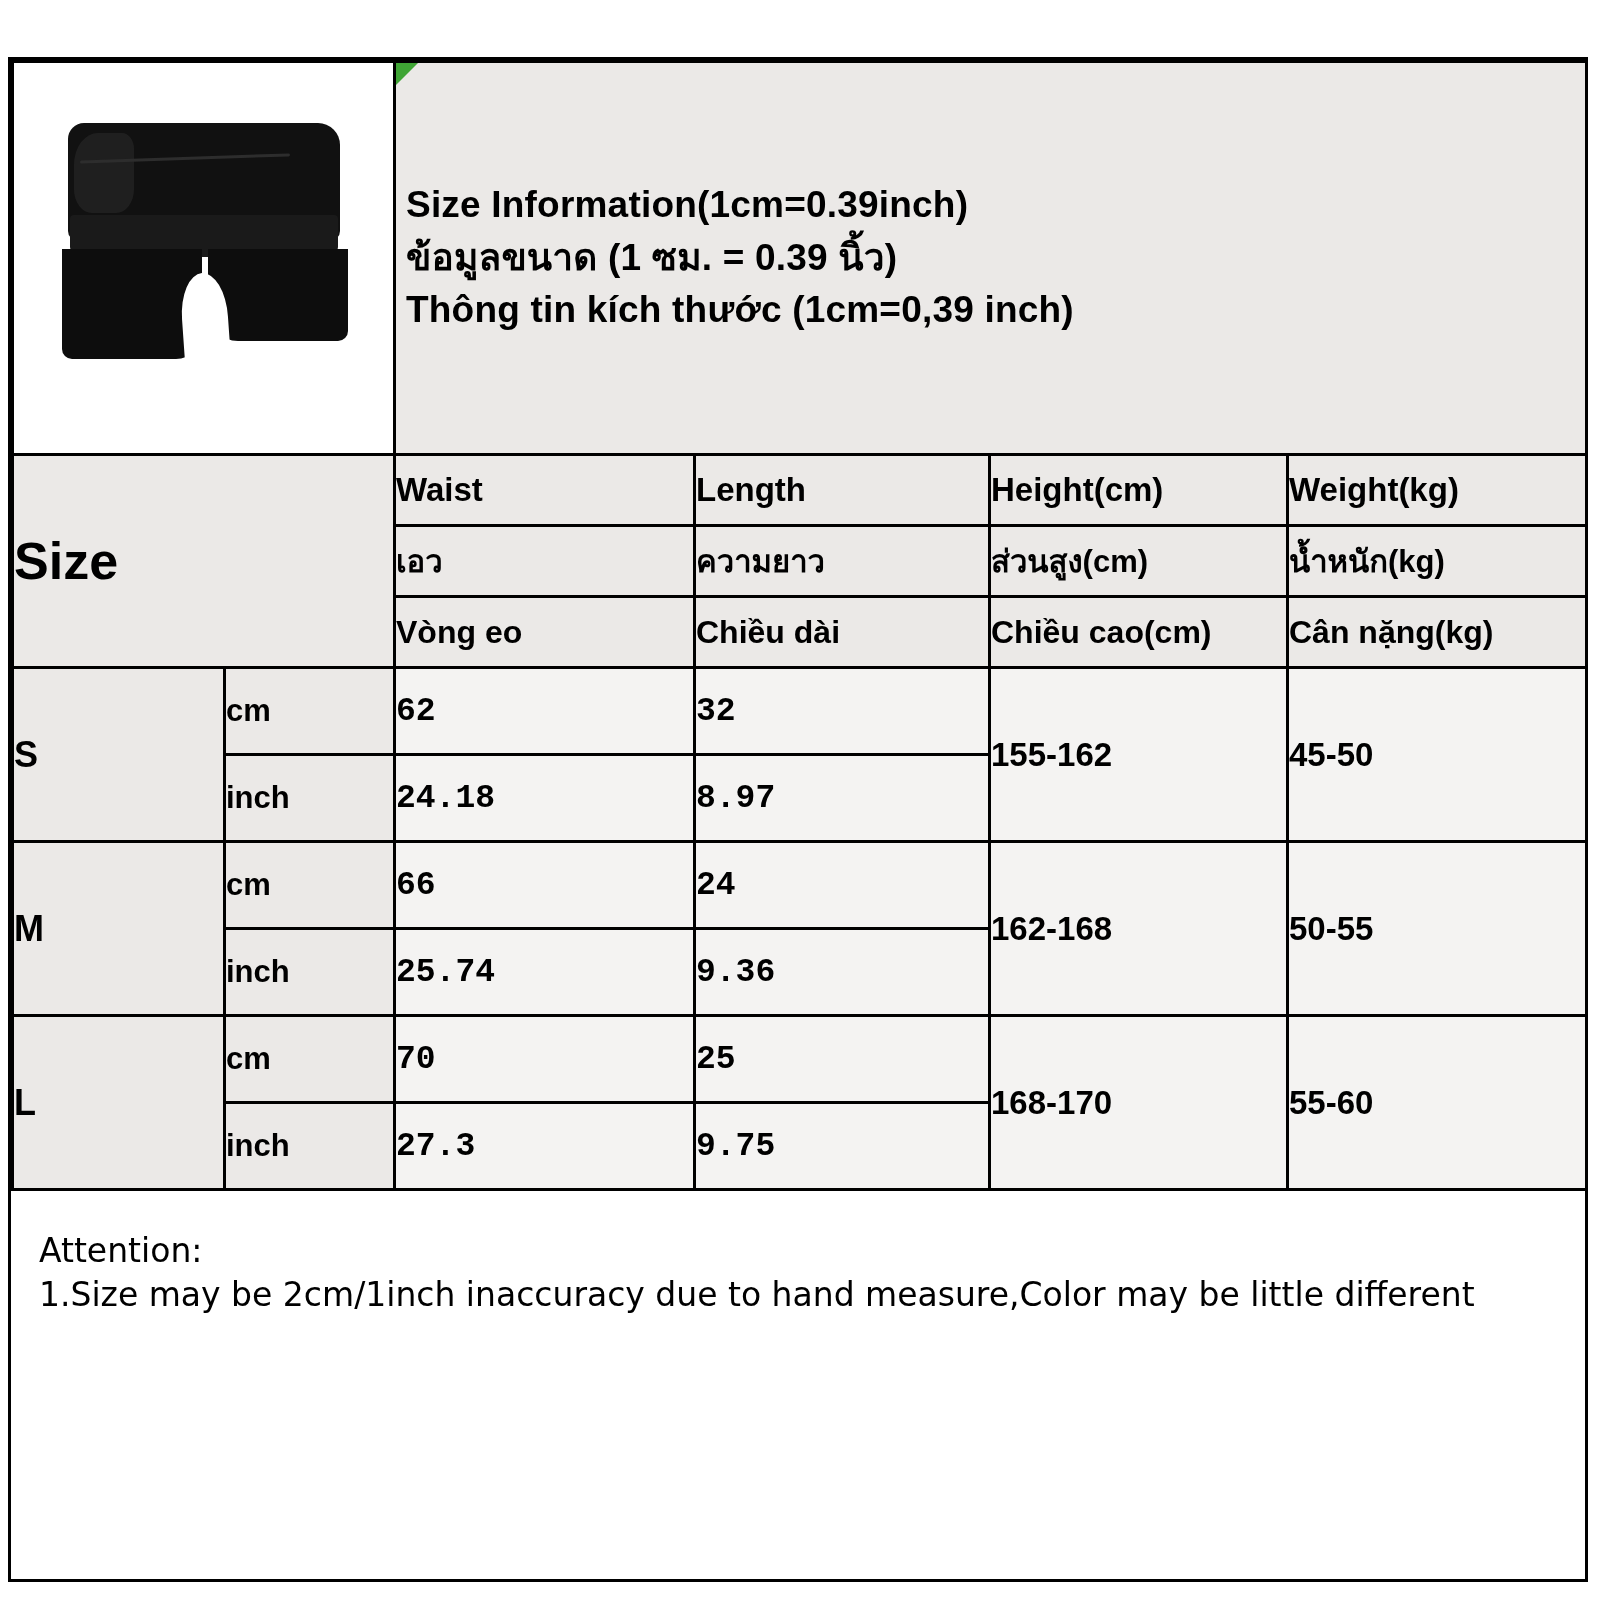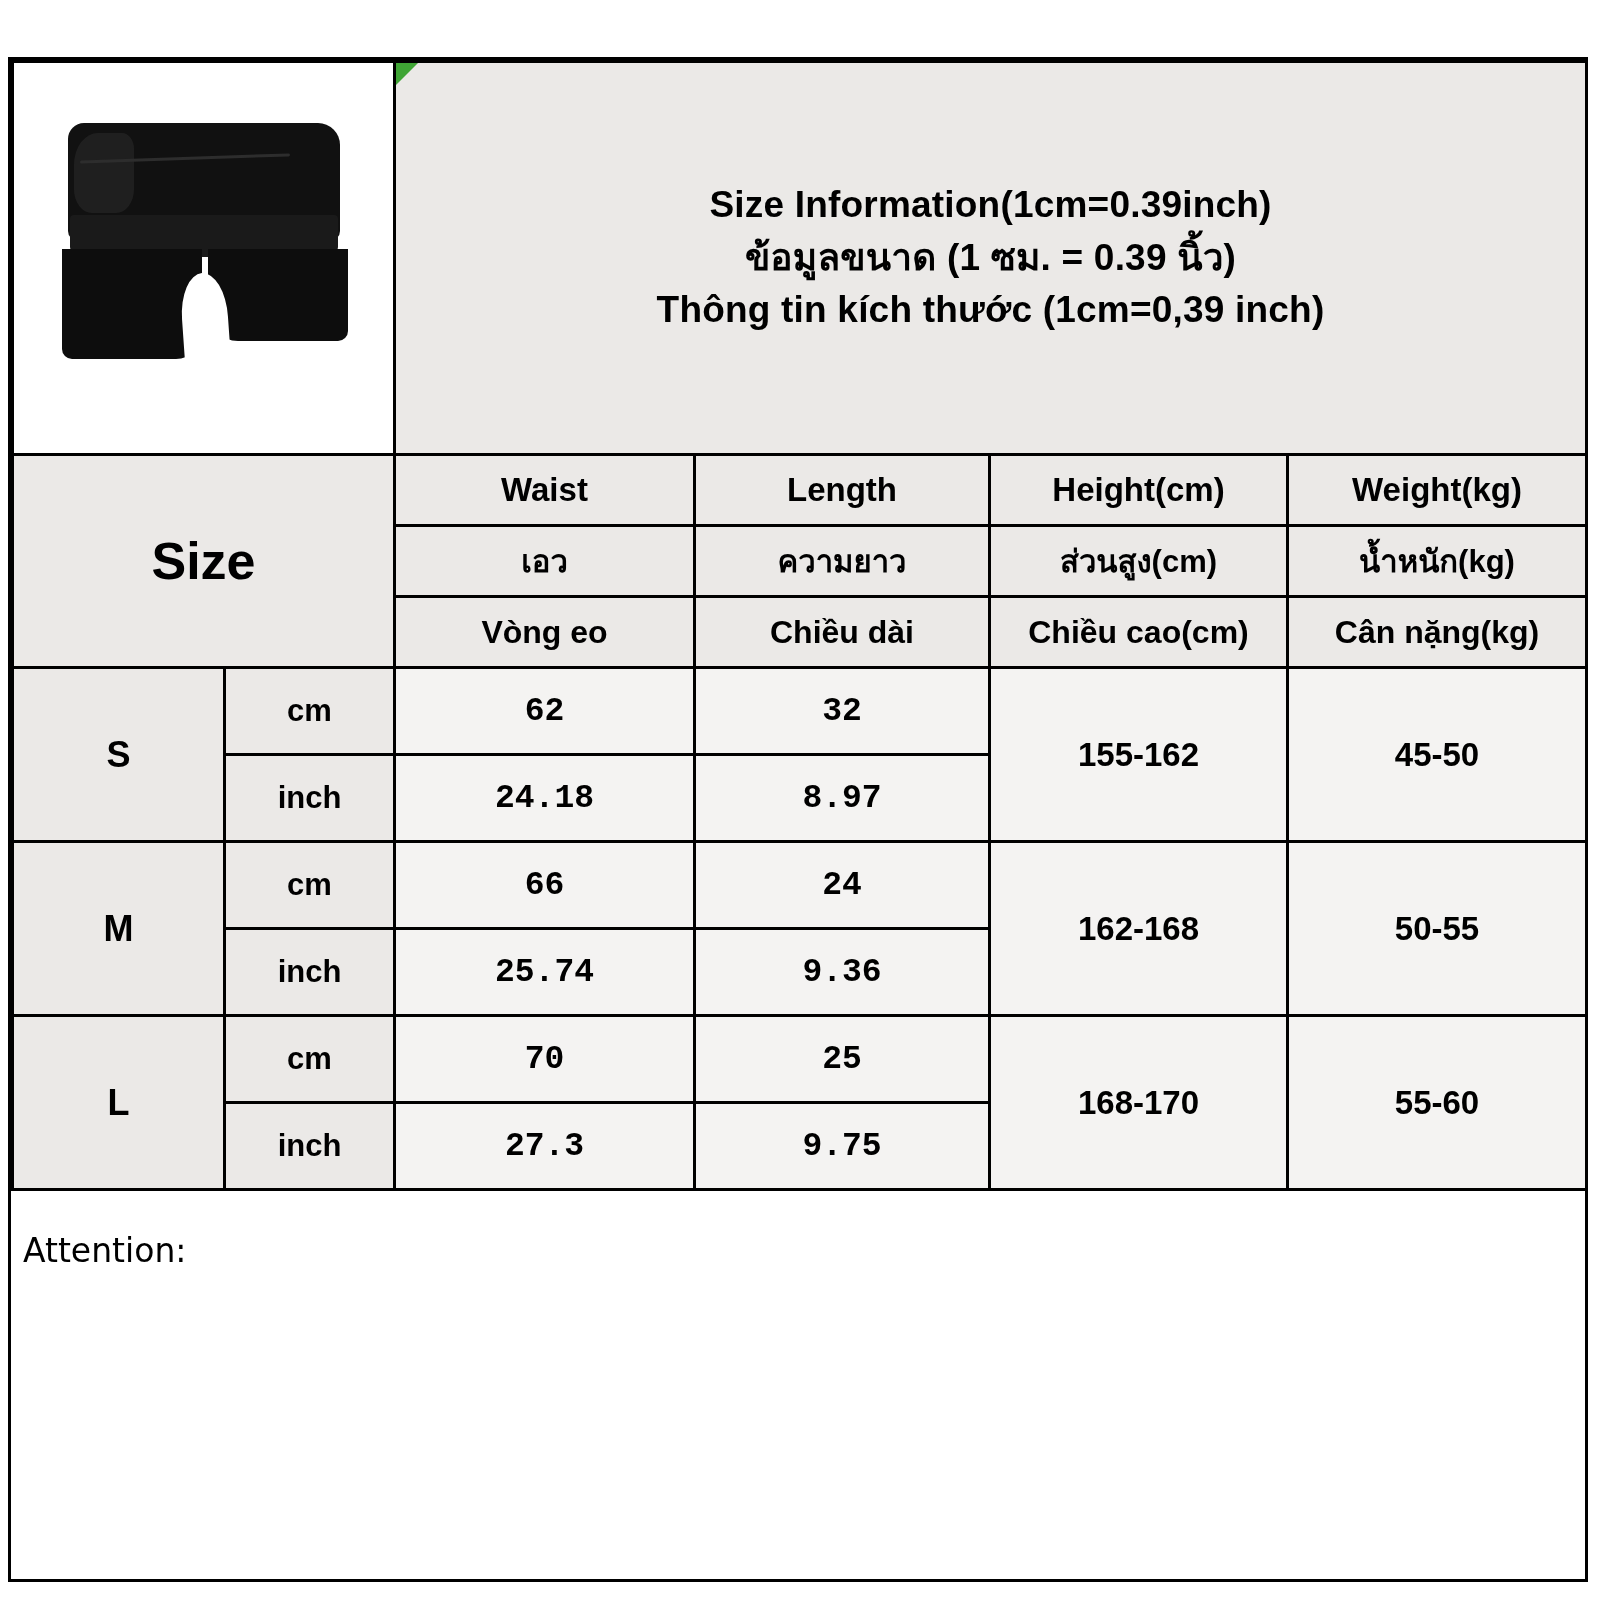"Size Information(1cm=0.39inch)" table.size-table td { text-align: center -> none }
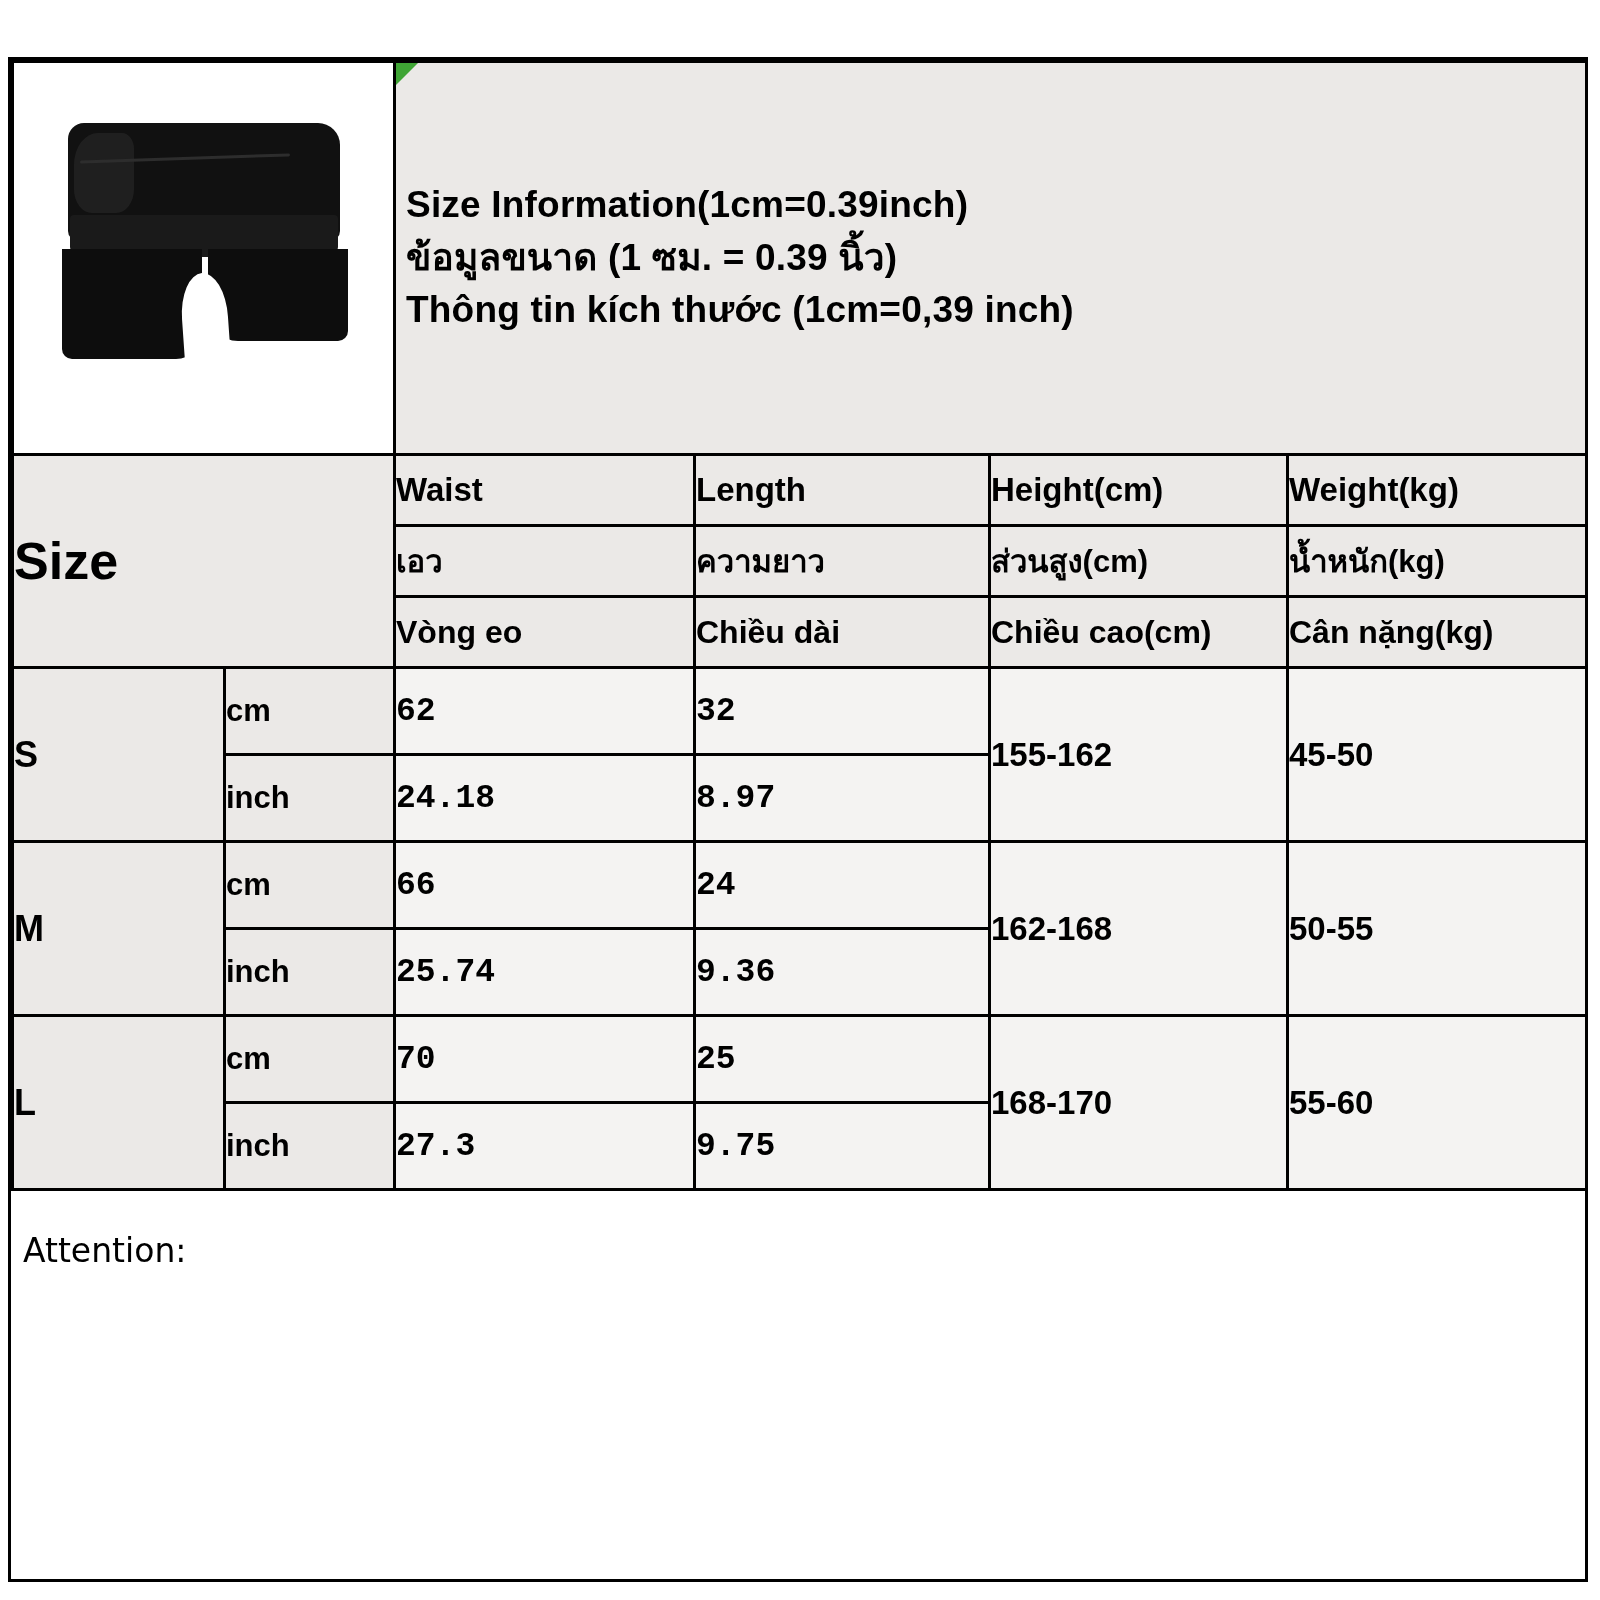"Attention:" .attention { padding: 6px 12px 0 12px -> 6px 12px 0 28px }
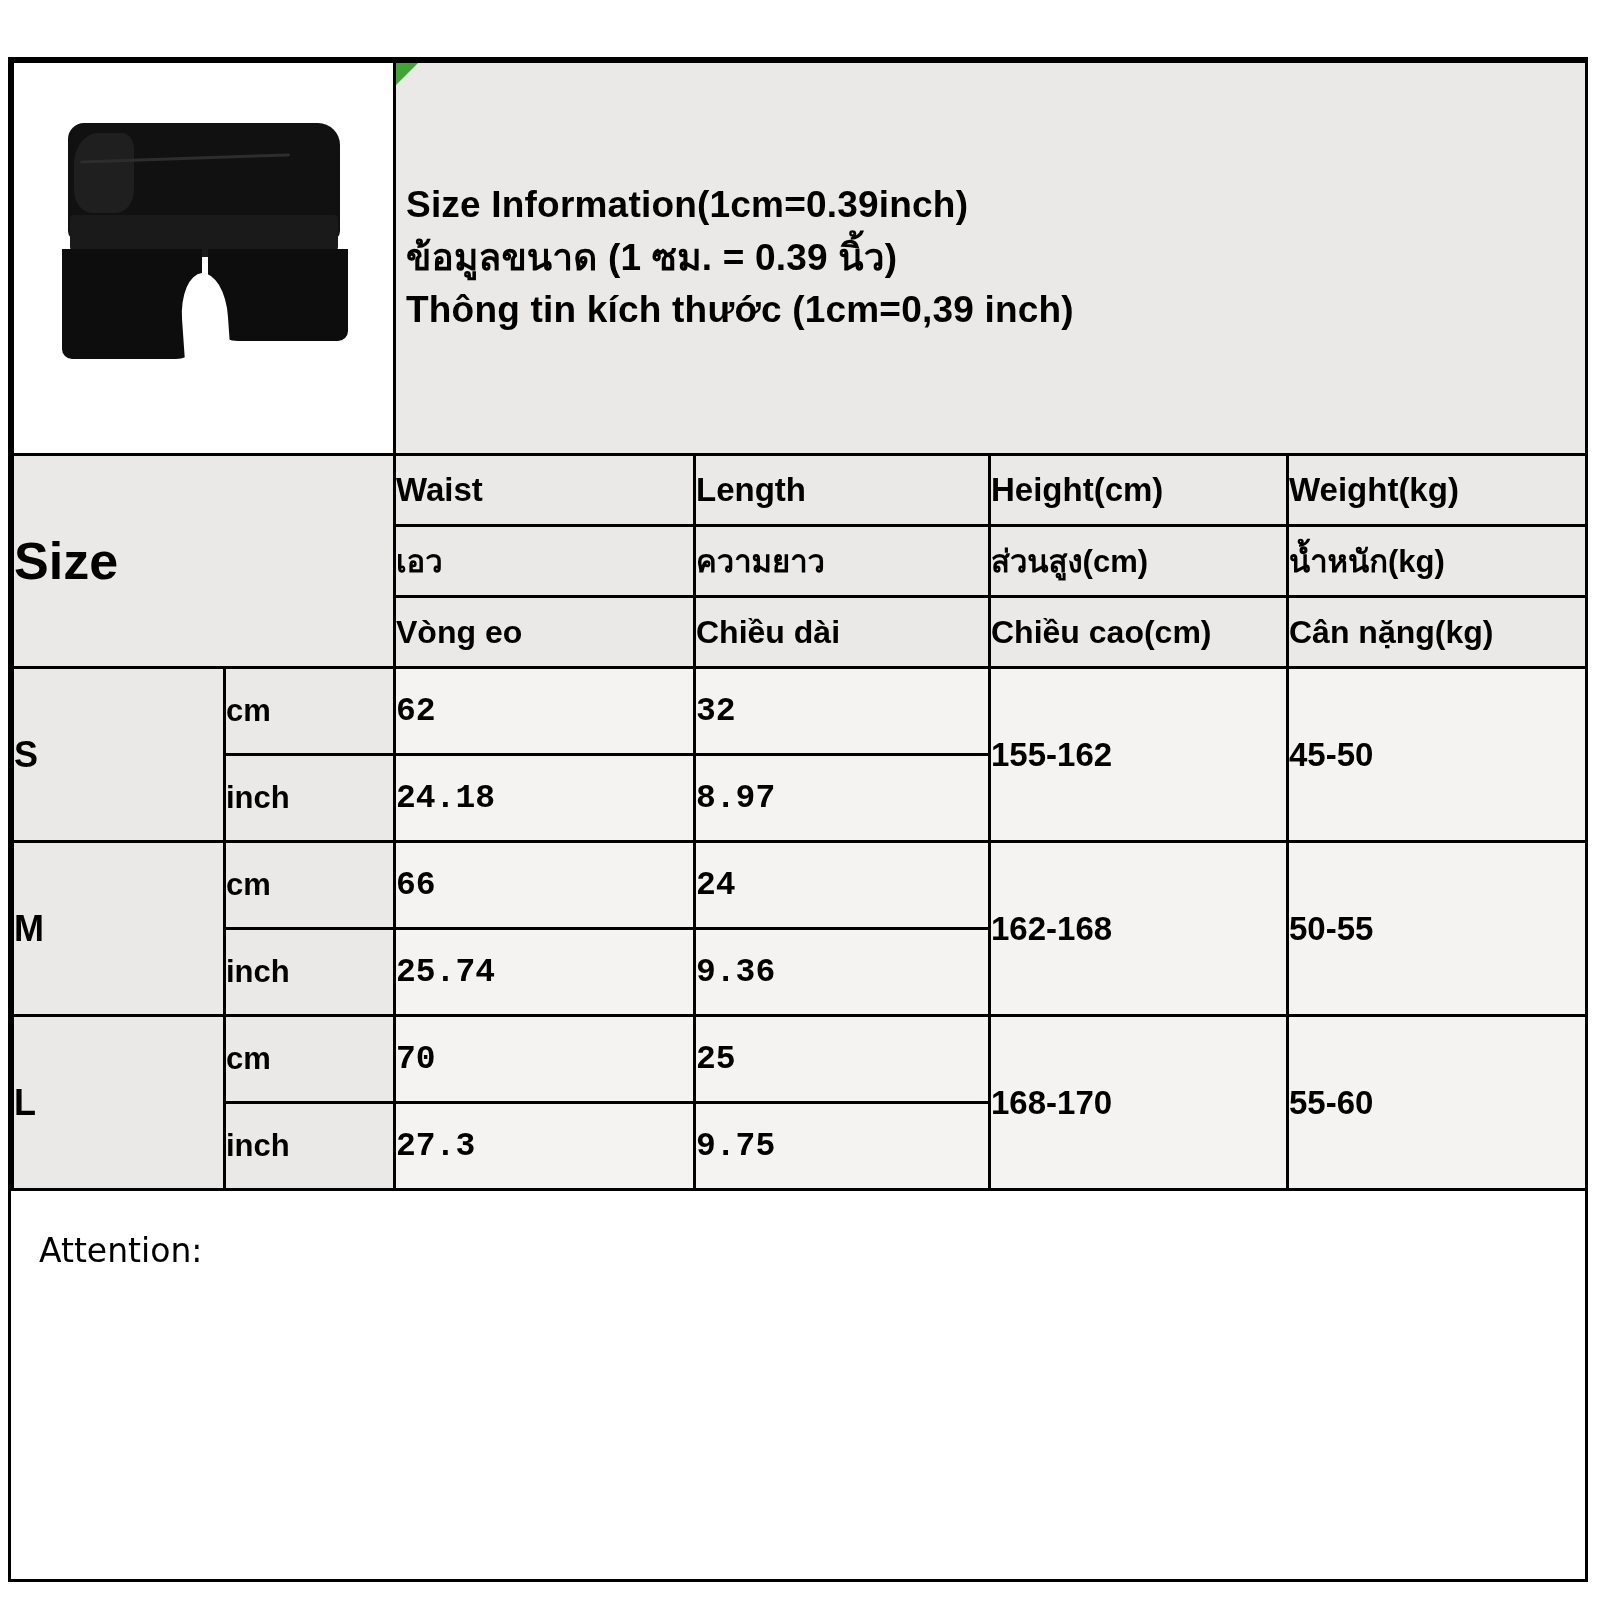"1.Size may be 2cm/1inch inaccuracy" p { html: none -> <p>1.Size may be 2cm/1inch inaccuracy due to hand measure,Color may be little different</p> }
